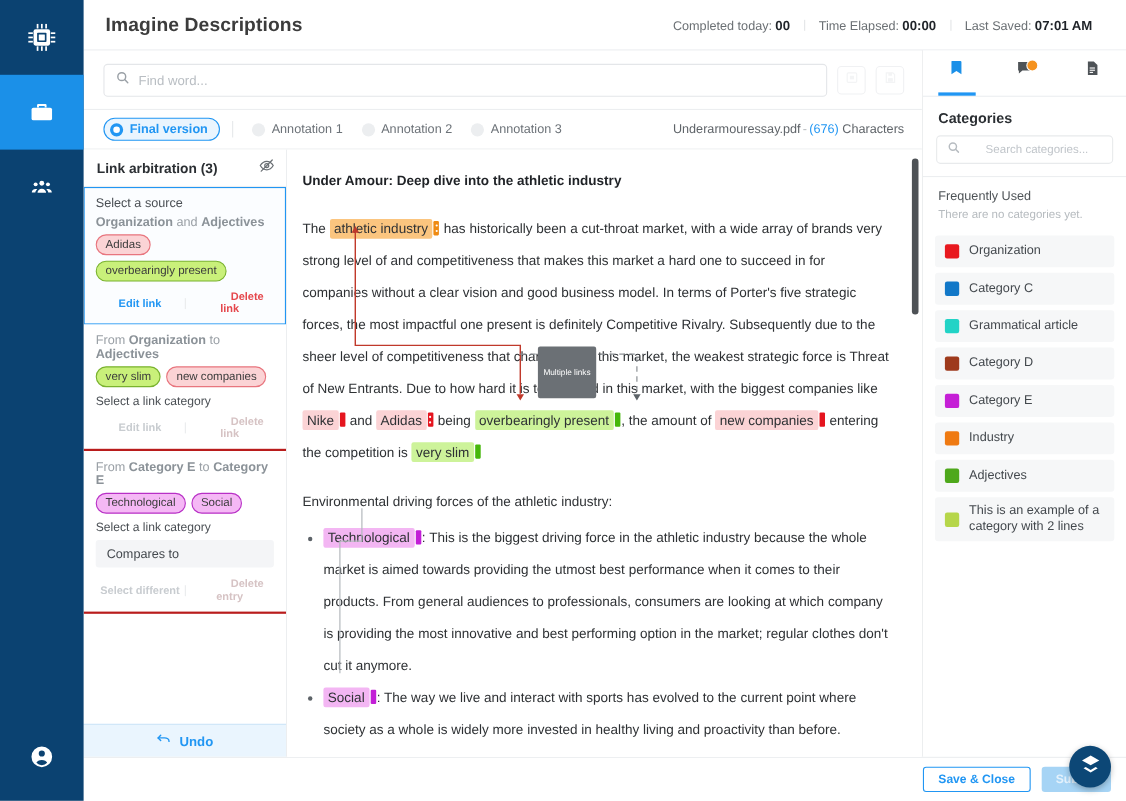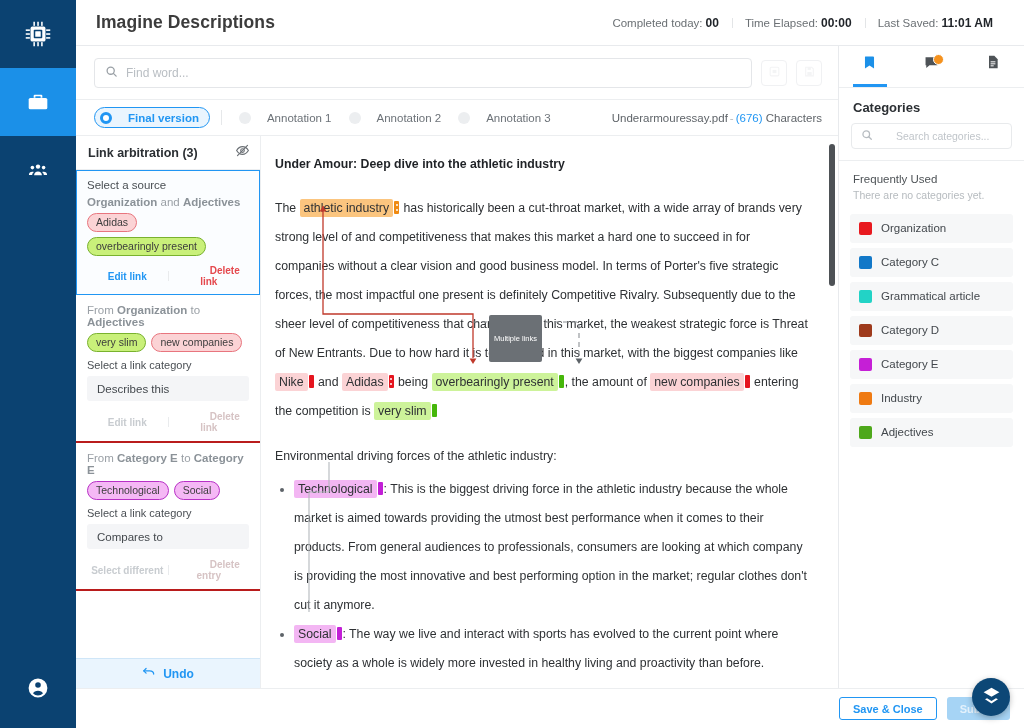"11:01 AM" b { text: 11:01 -> 07:01 }
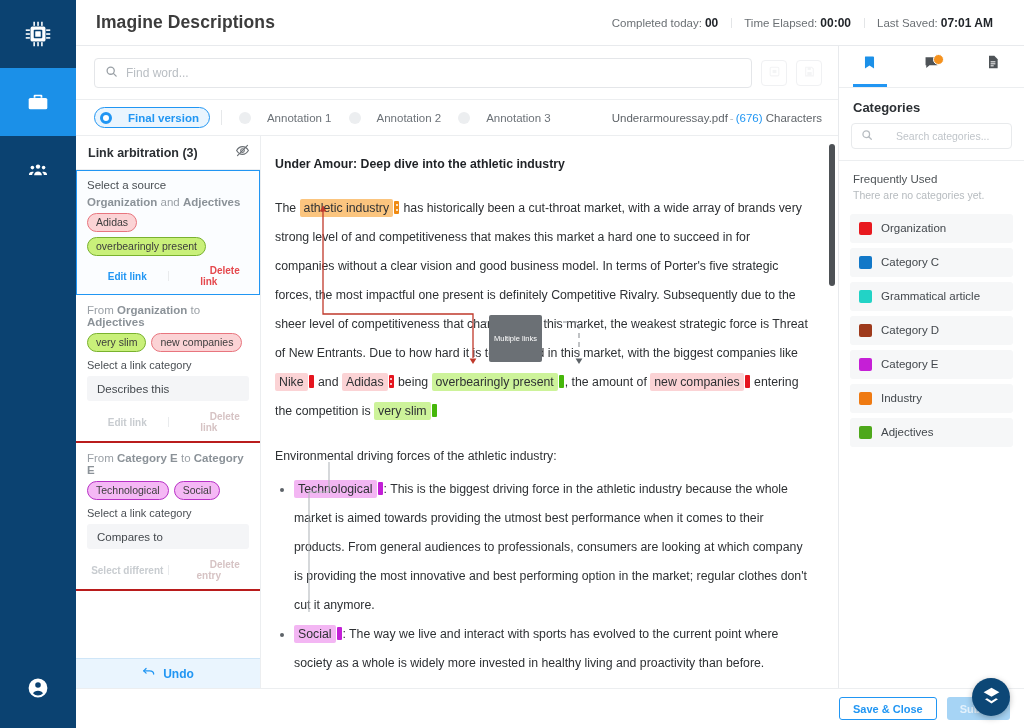"Final version" .radio-chip { gap: 16px -> 6px }
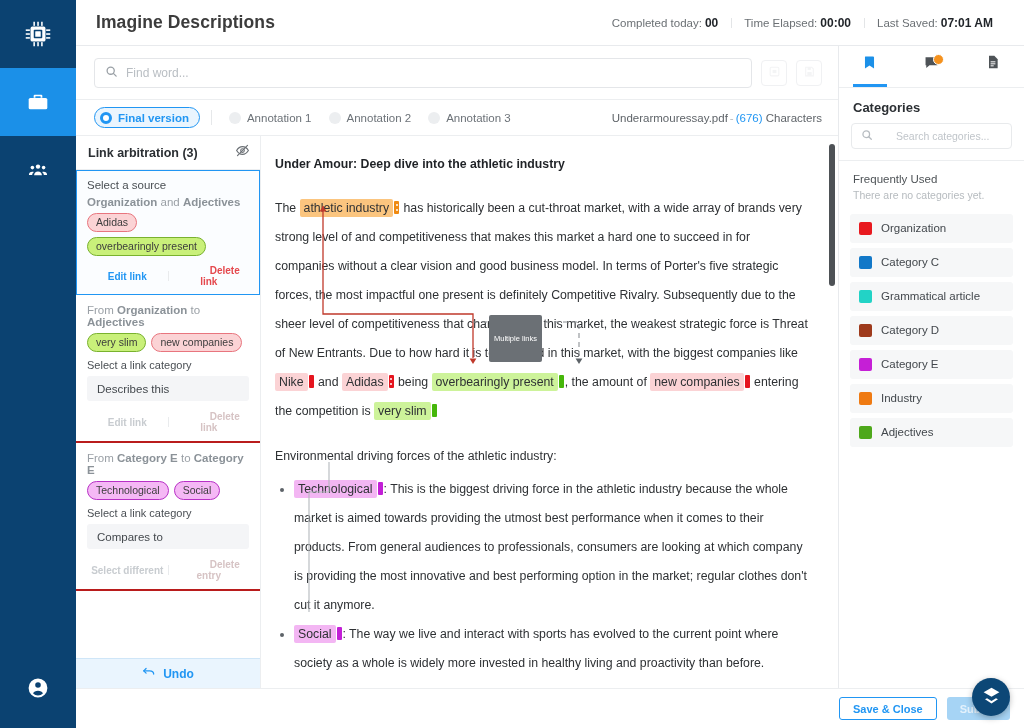"Describes this" div.selectbox { html: <div>Describes this</div> -> none }
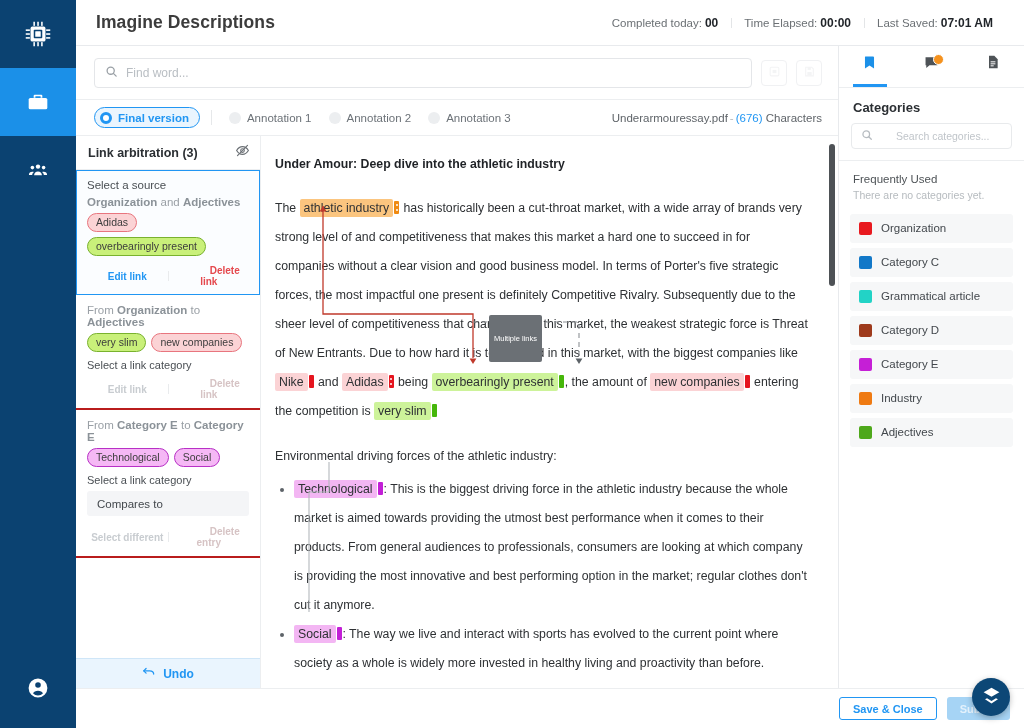"This is an example of" div.catrow { html: none -> <div> <span></span> <span>This is an example of a category with 2 lines</span> </div> }
